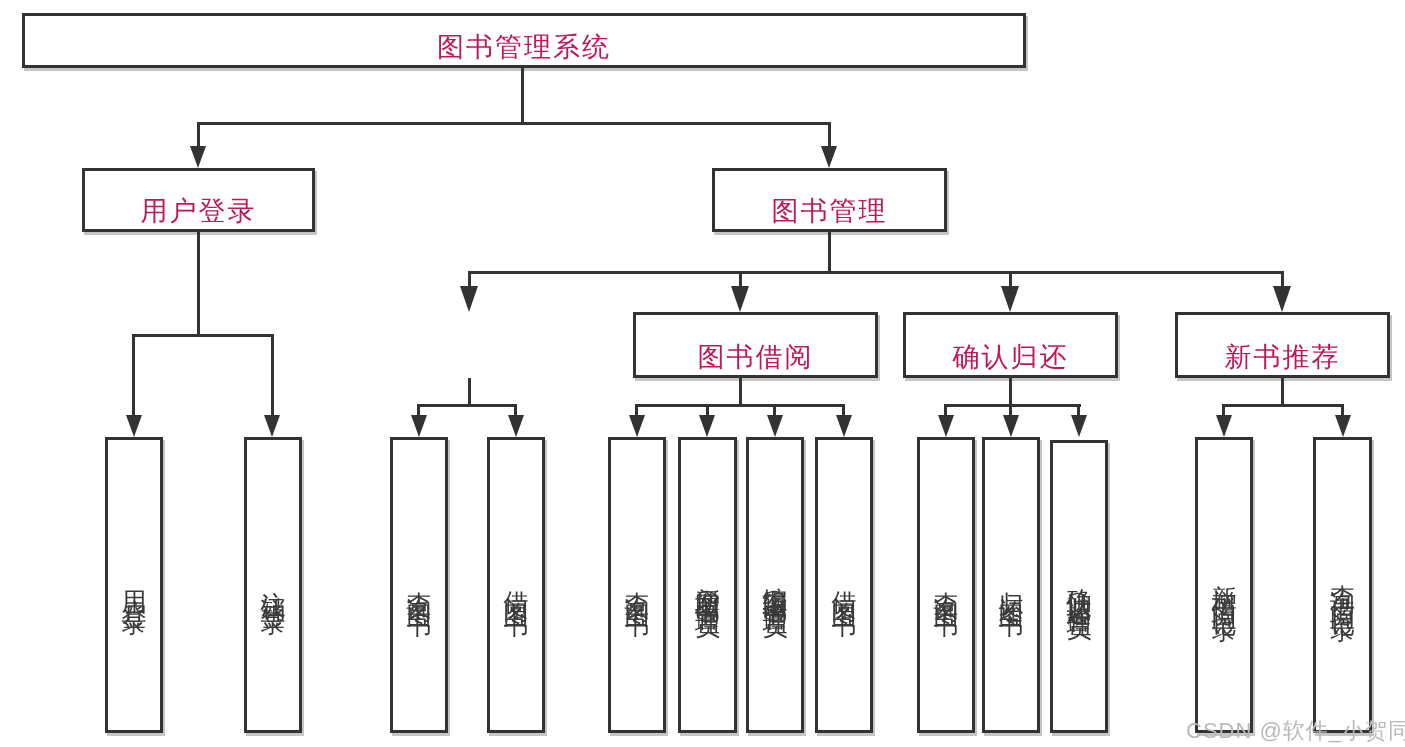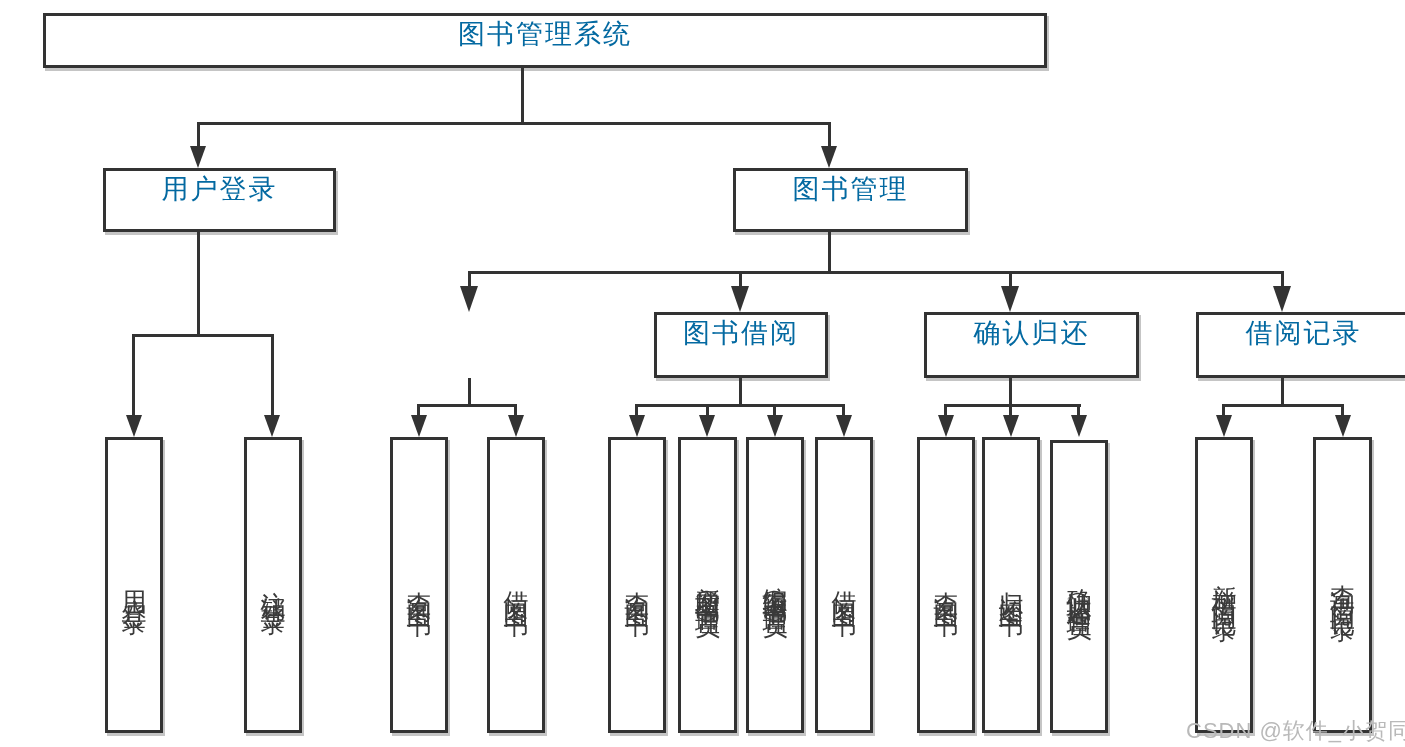"图书管理系统" .box { align-items: flex-start -> flex-end; color: #0369a1 -> #be185d; margin-left: 21px -> none }
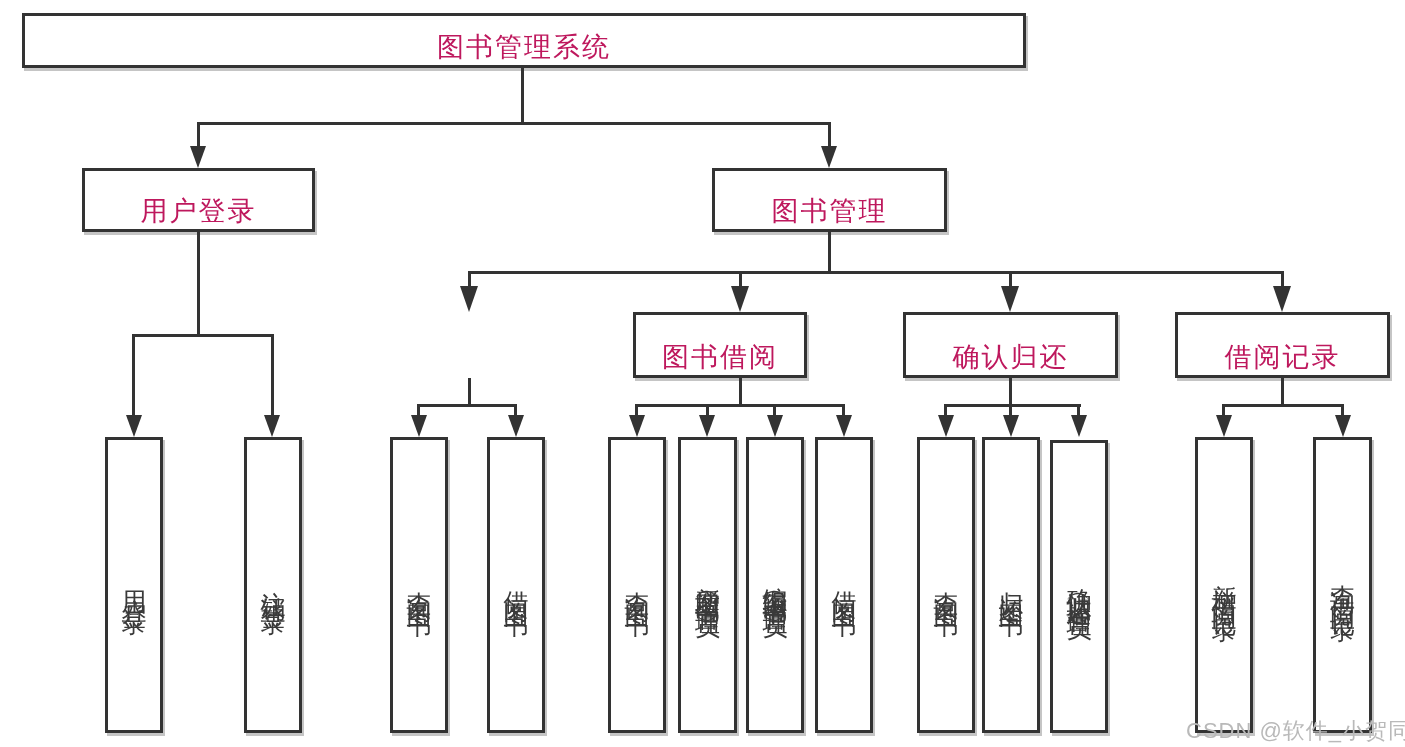"图书借阅" div.box { width: 174px -> 245px }
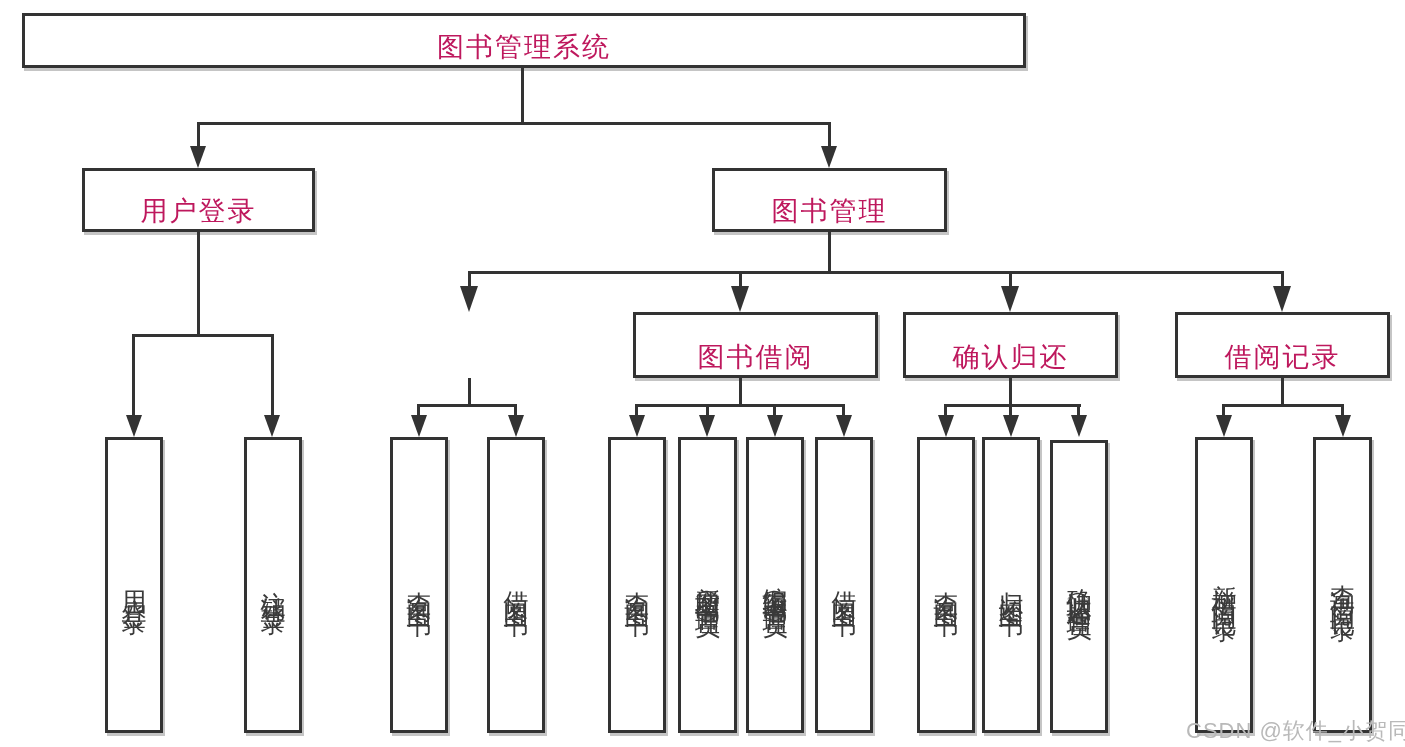"借阅记录" span { text: 借阅记录 -> 新书推荐 }
